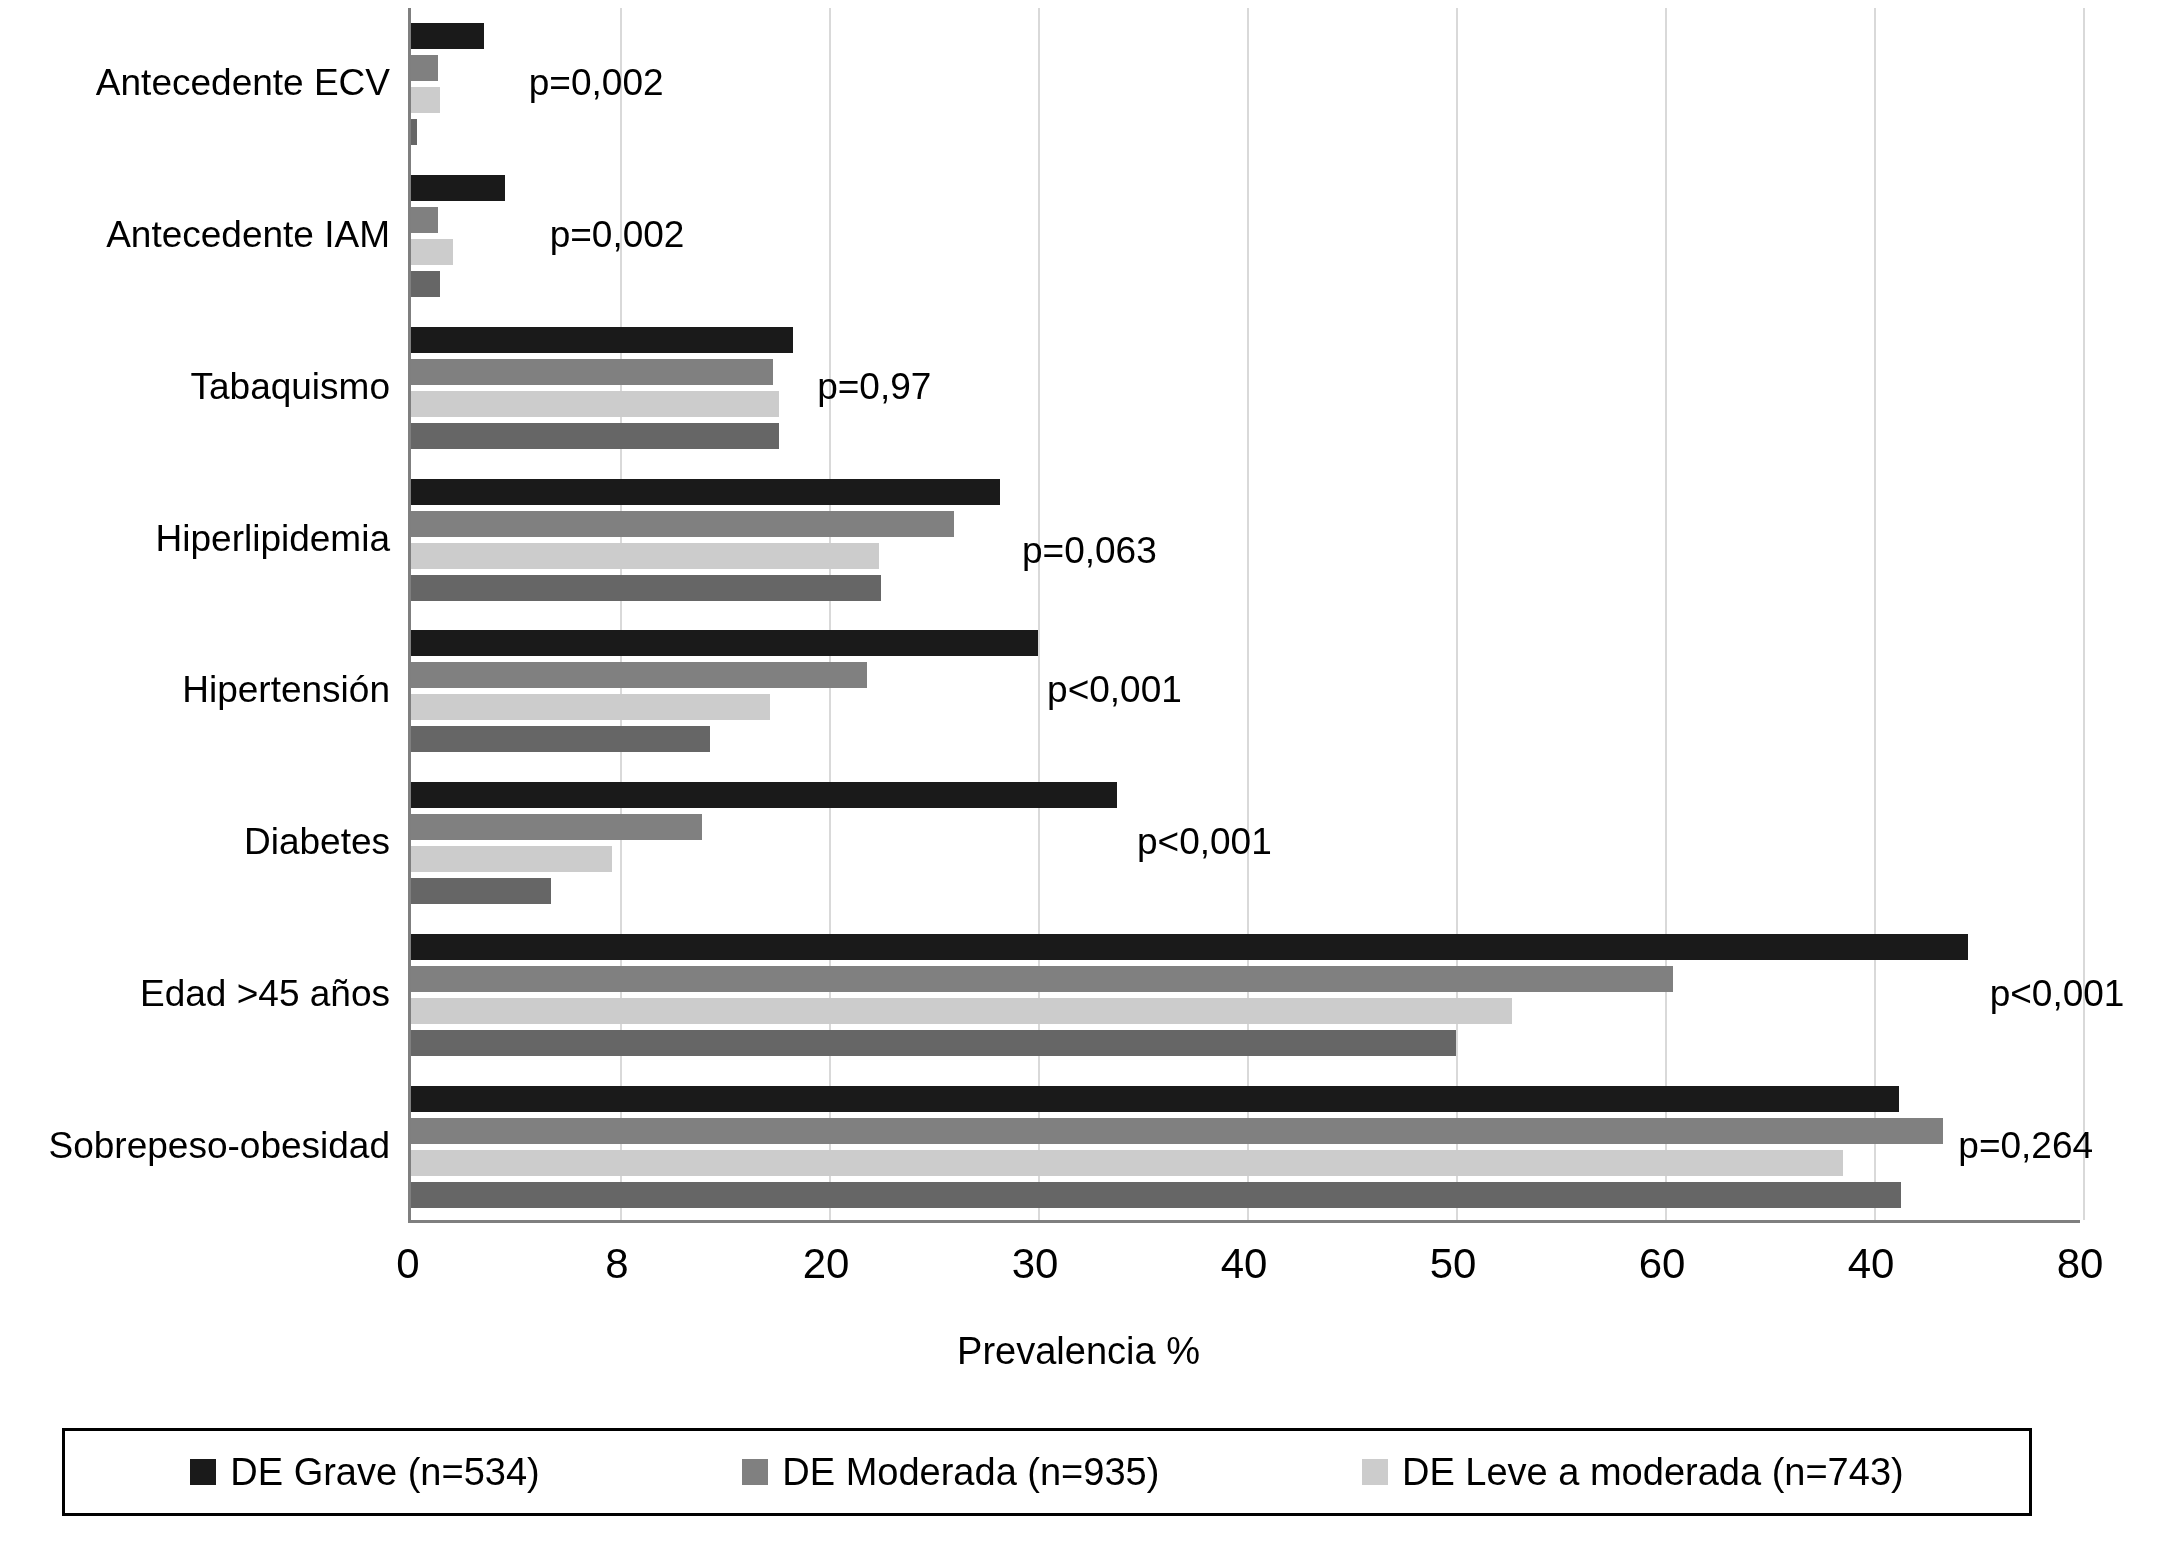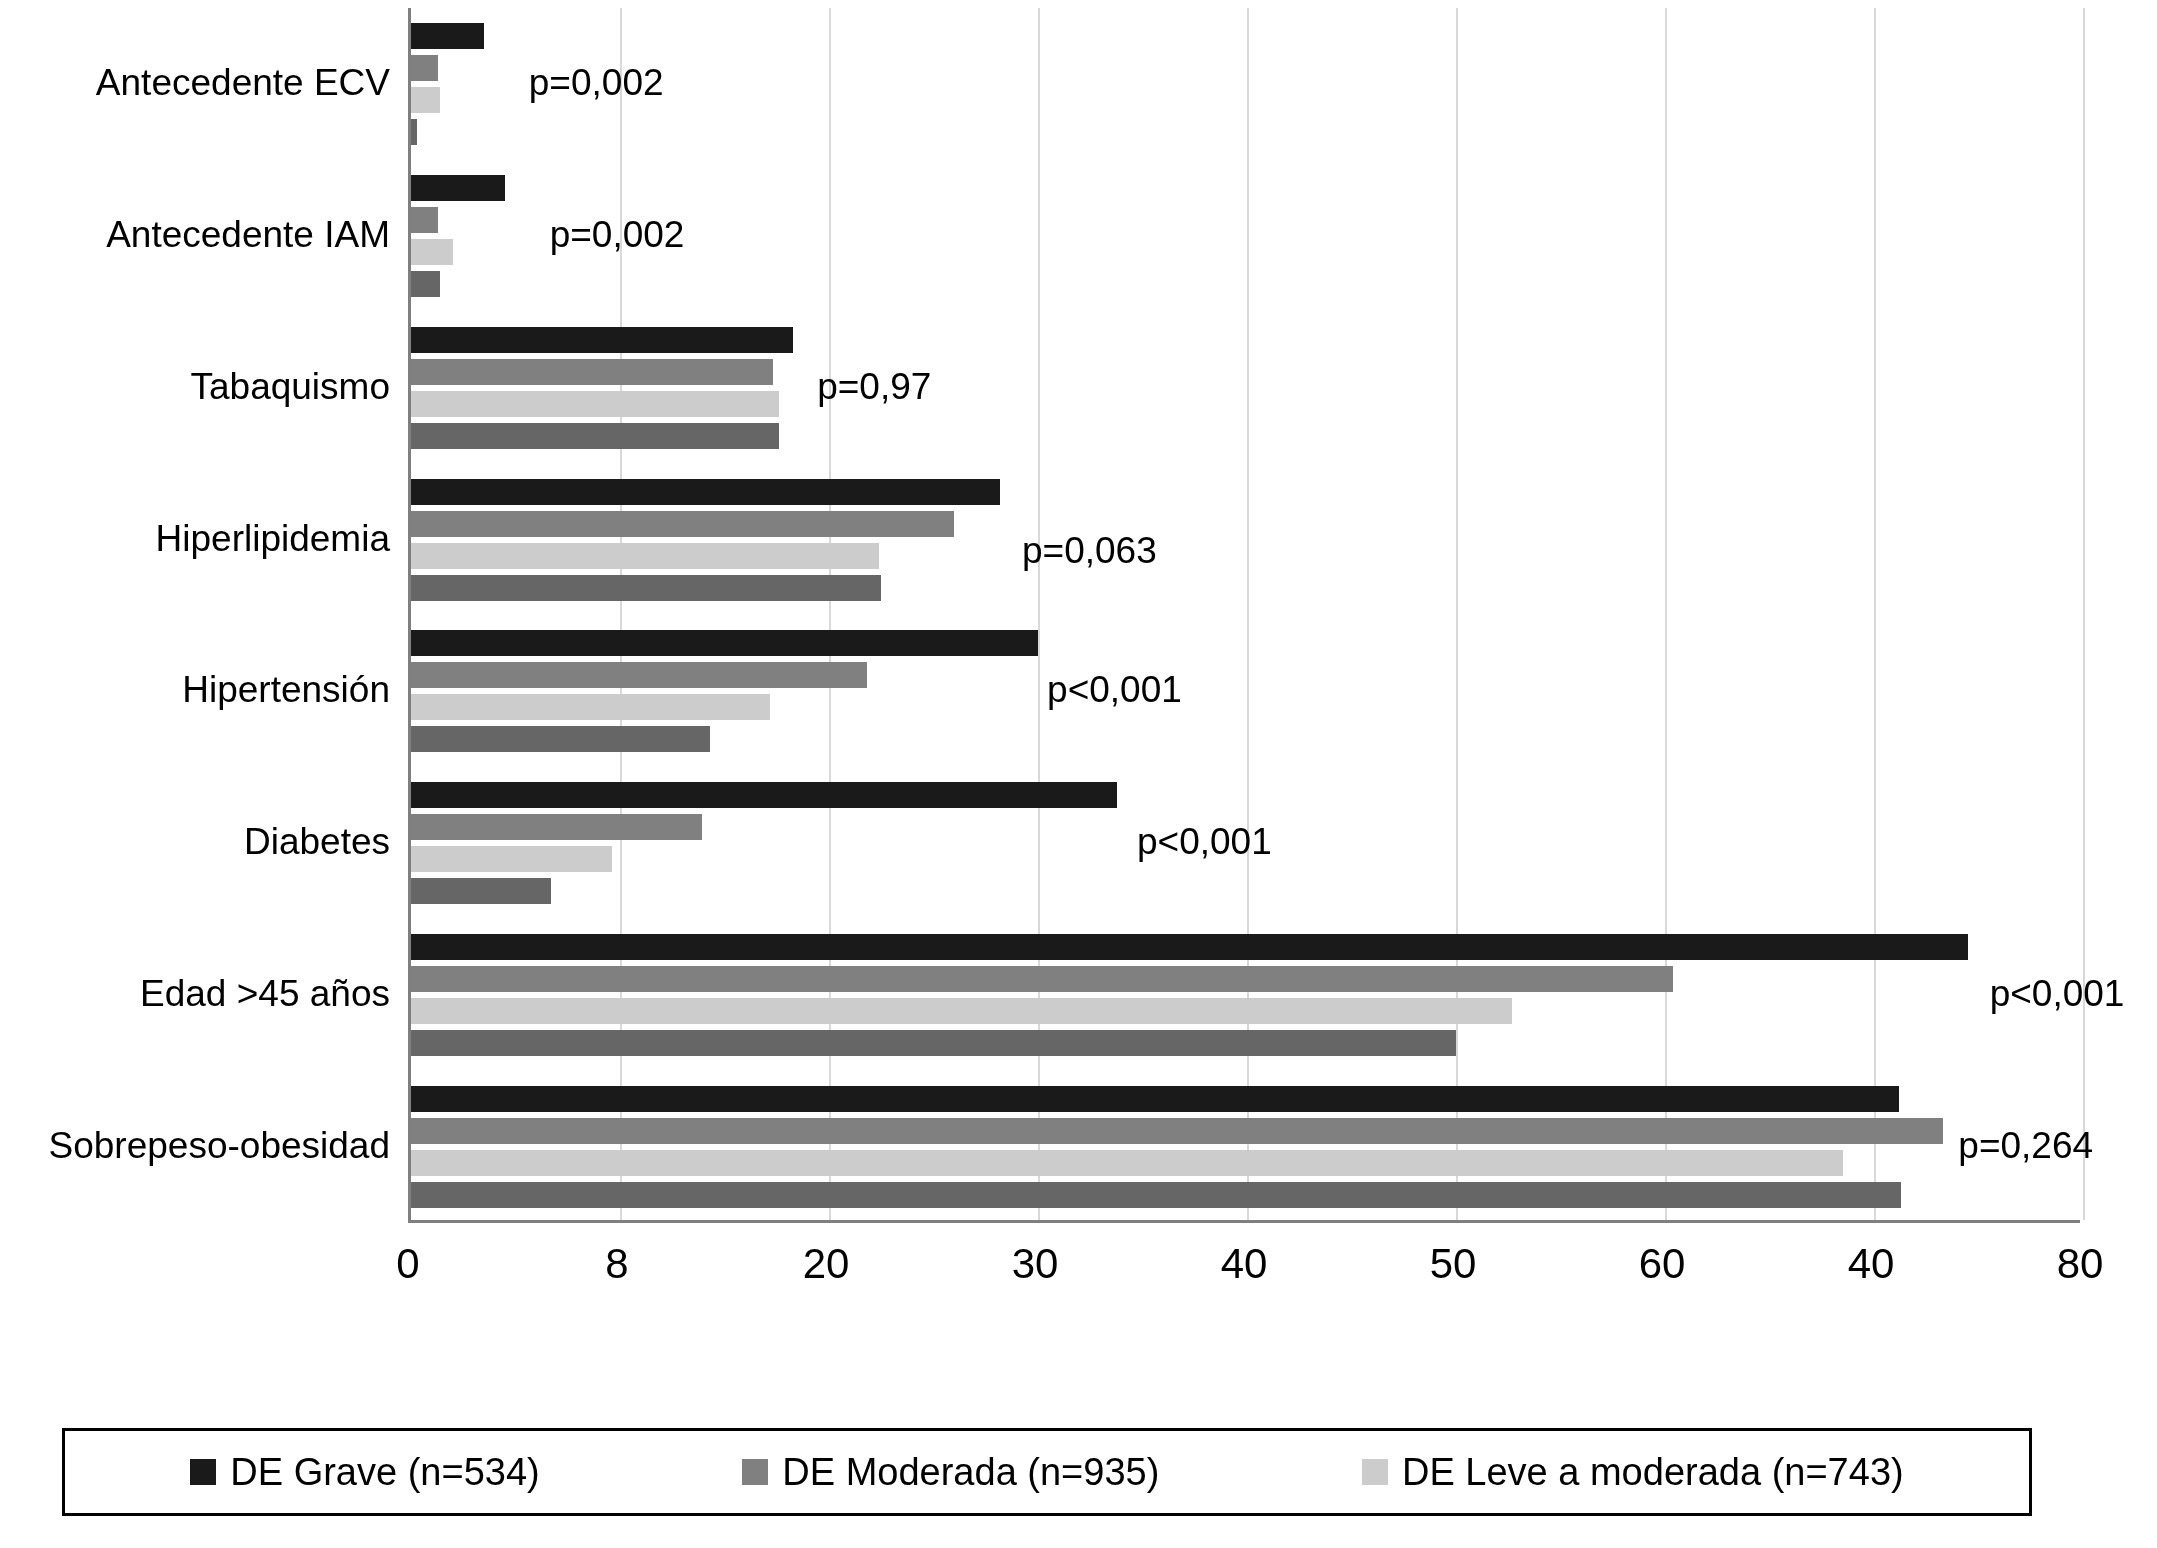"Prevalencia %" div.xaxis-title { html: none -> <div>Prevalencia %</div> }
